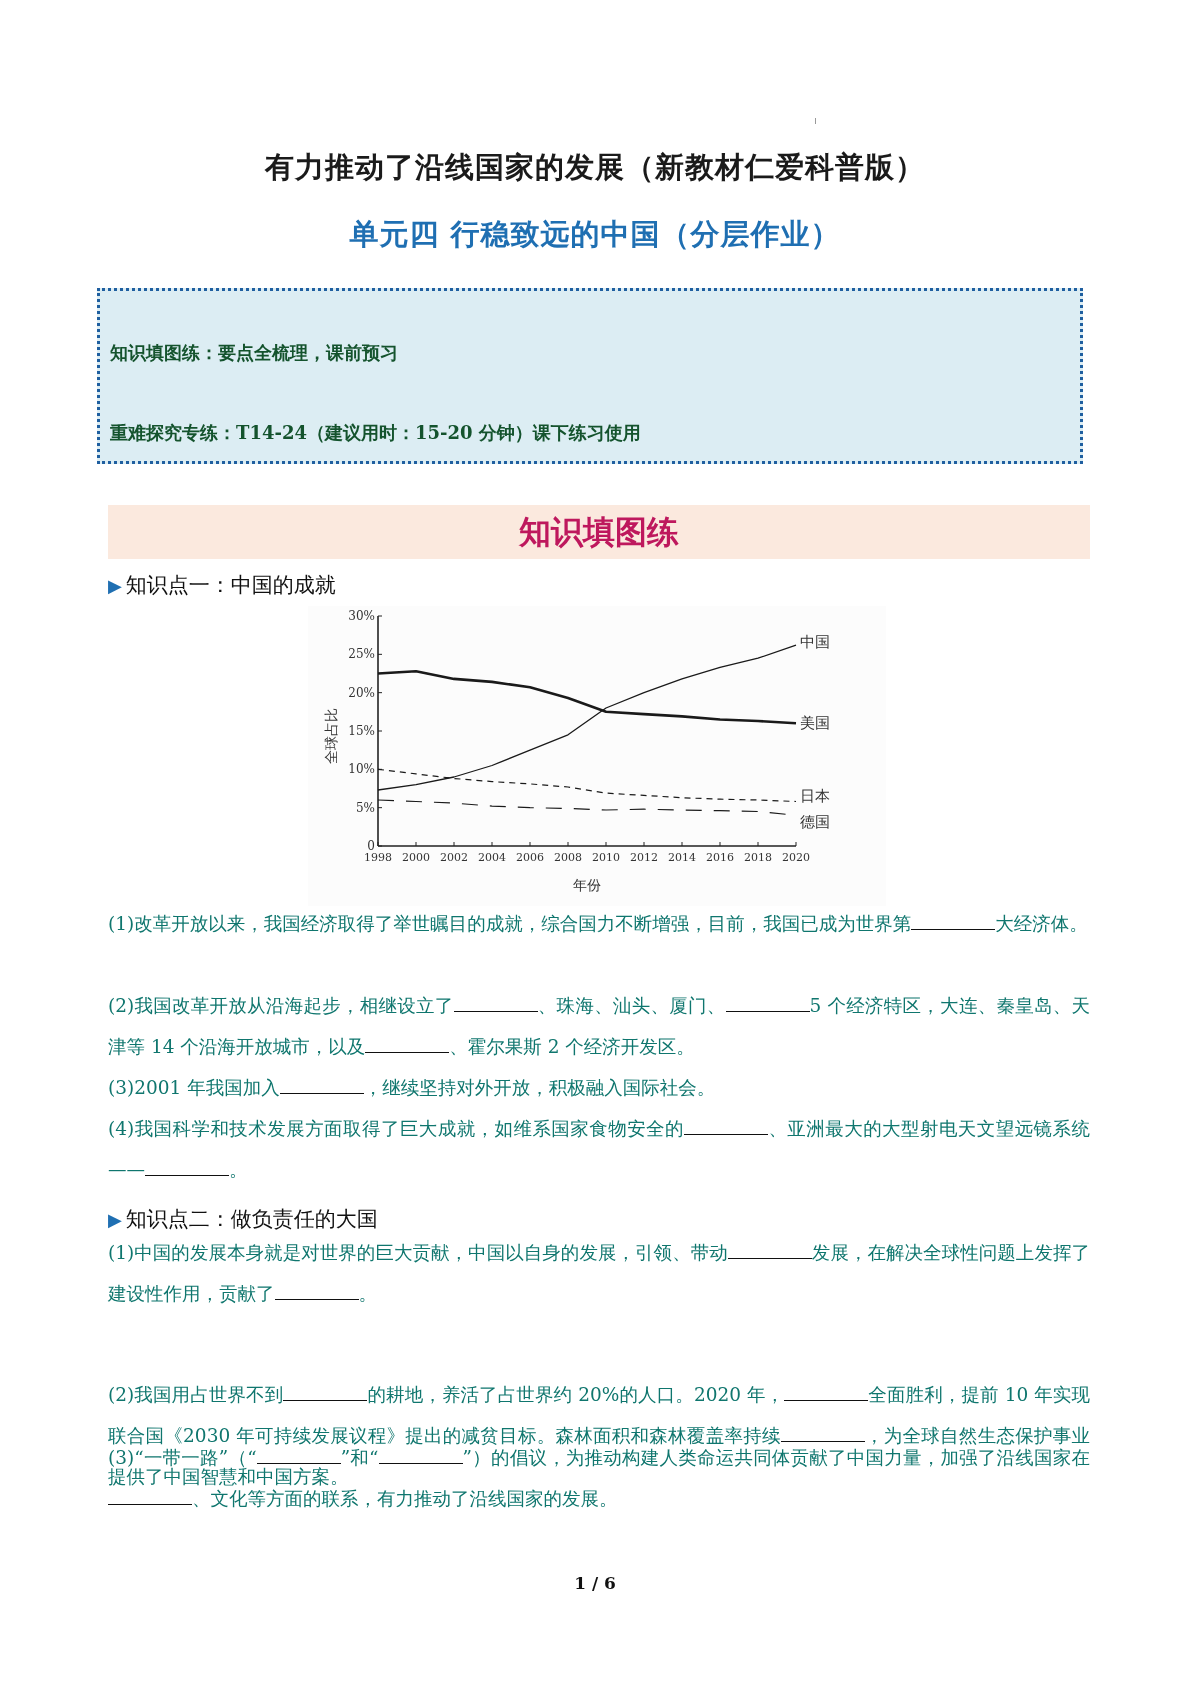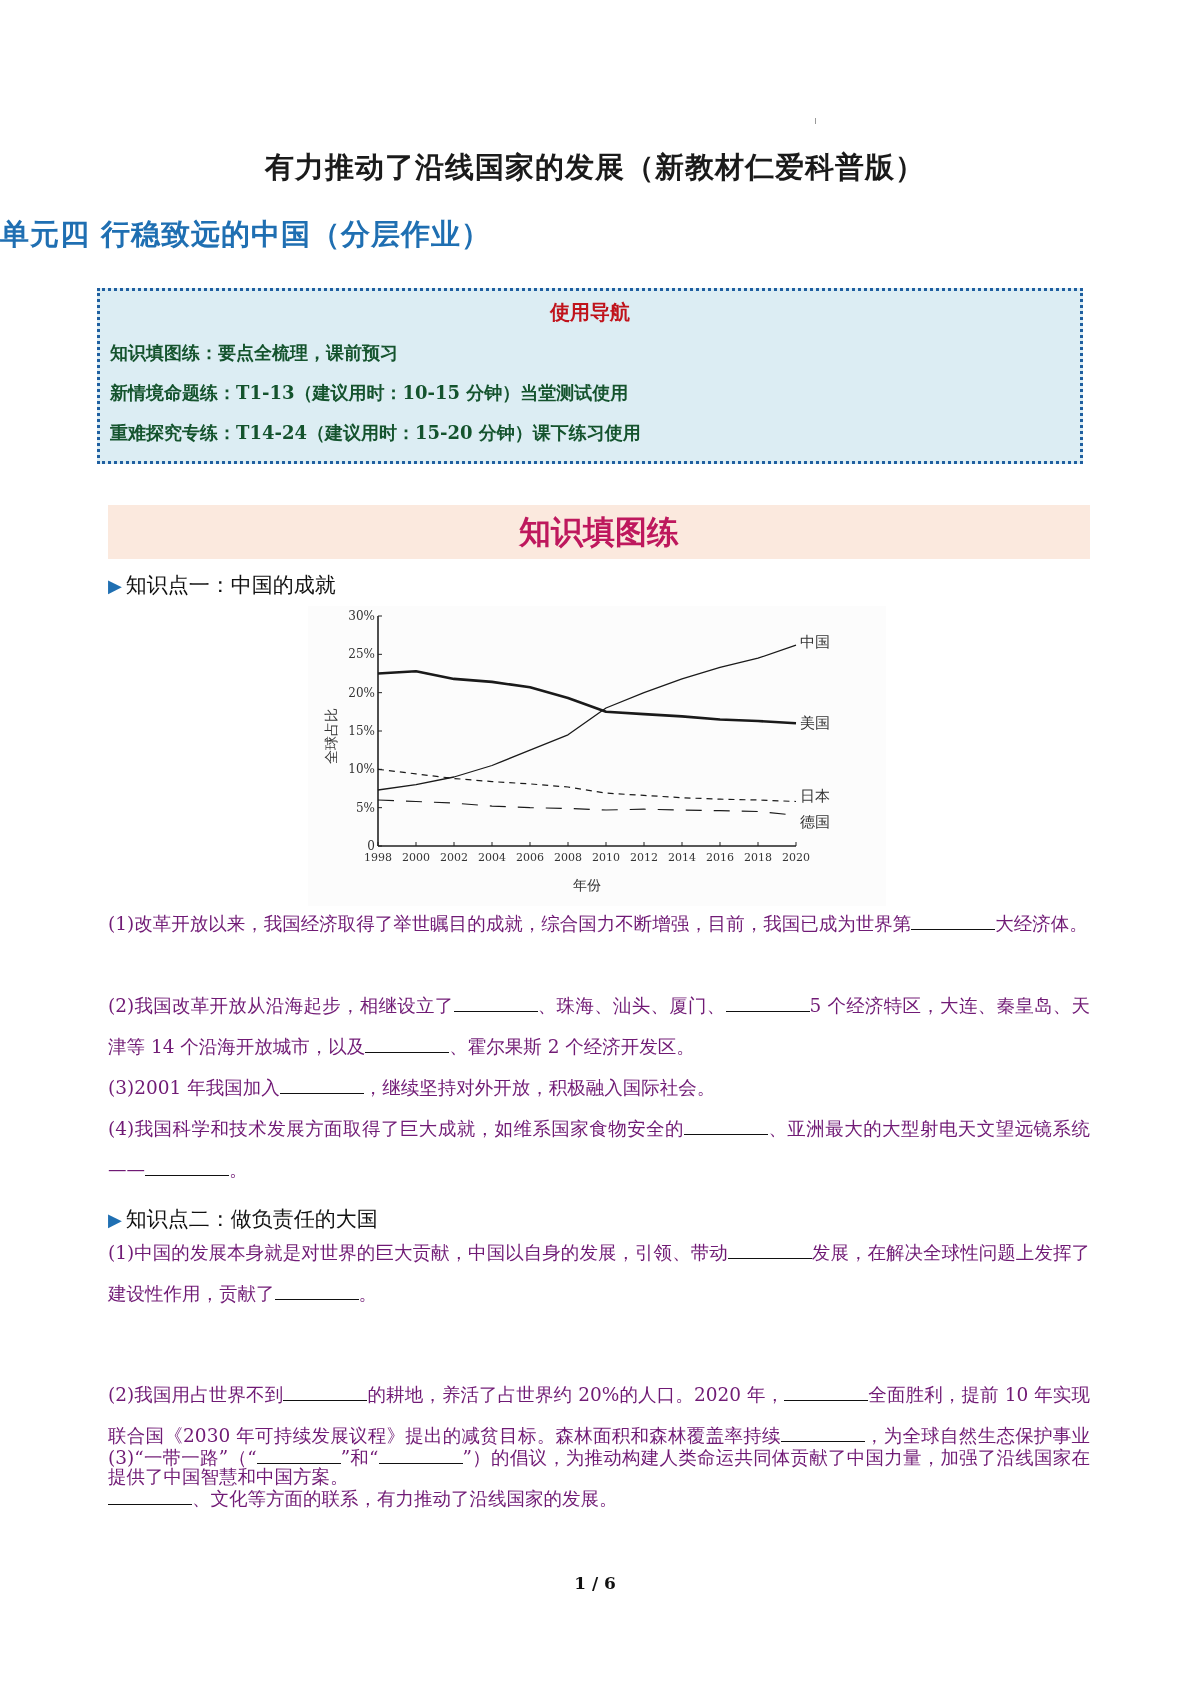"单元四 行稳致远的中国（分层作业）" .title-sub { text-align: none -> center }
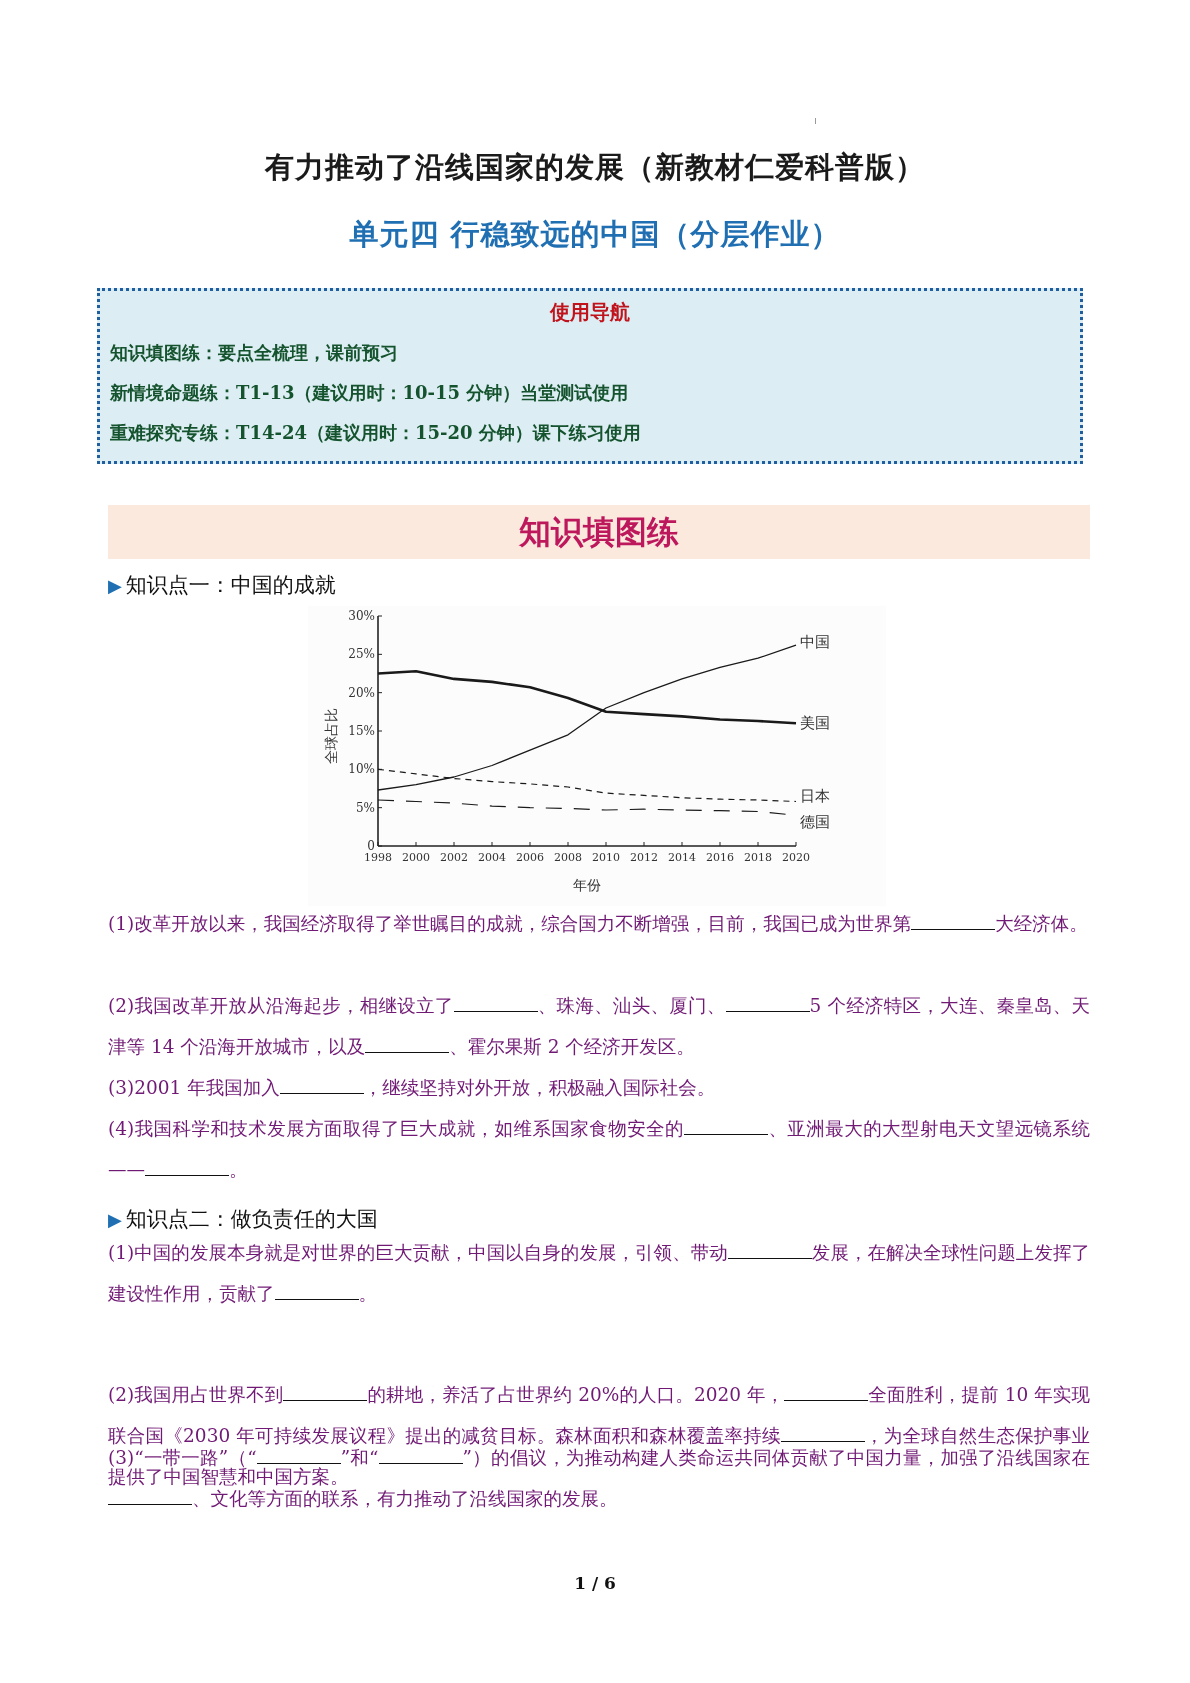"使用导航" div.nav-title { html: <div>使用导航</div> -> none }
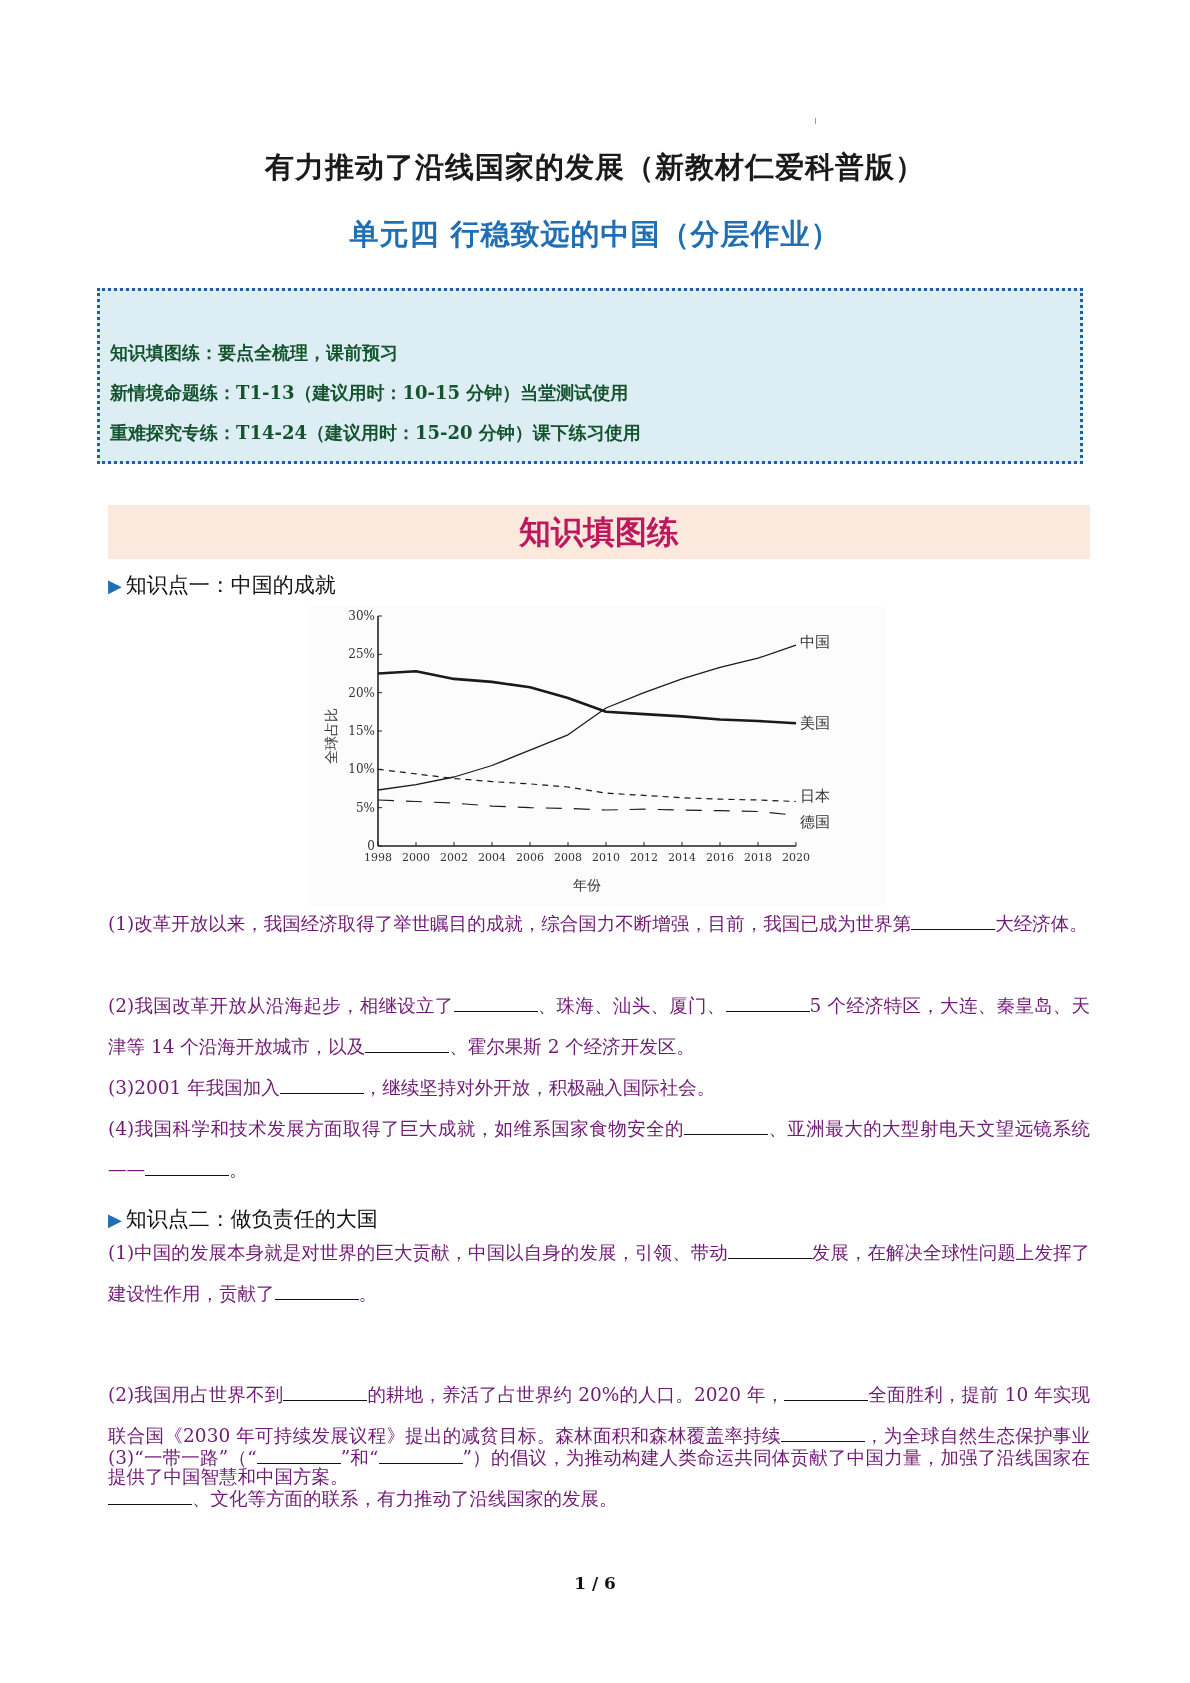"新情境命题练：T1-13（建议用时：10-15 分钟）当堂测试使用" div.nav-line { html: <div>新情境命题练：T1-13（建议用时：10-15 分钟）当堂测试使用</div> -> none }
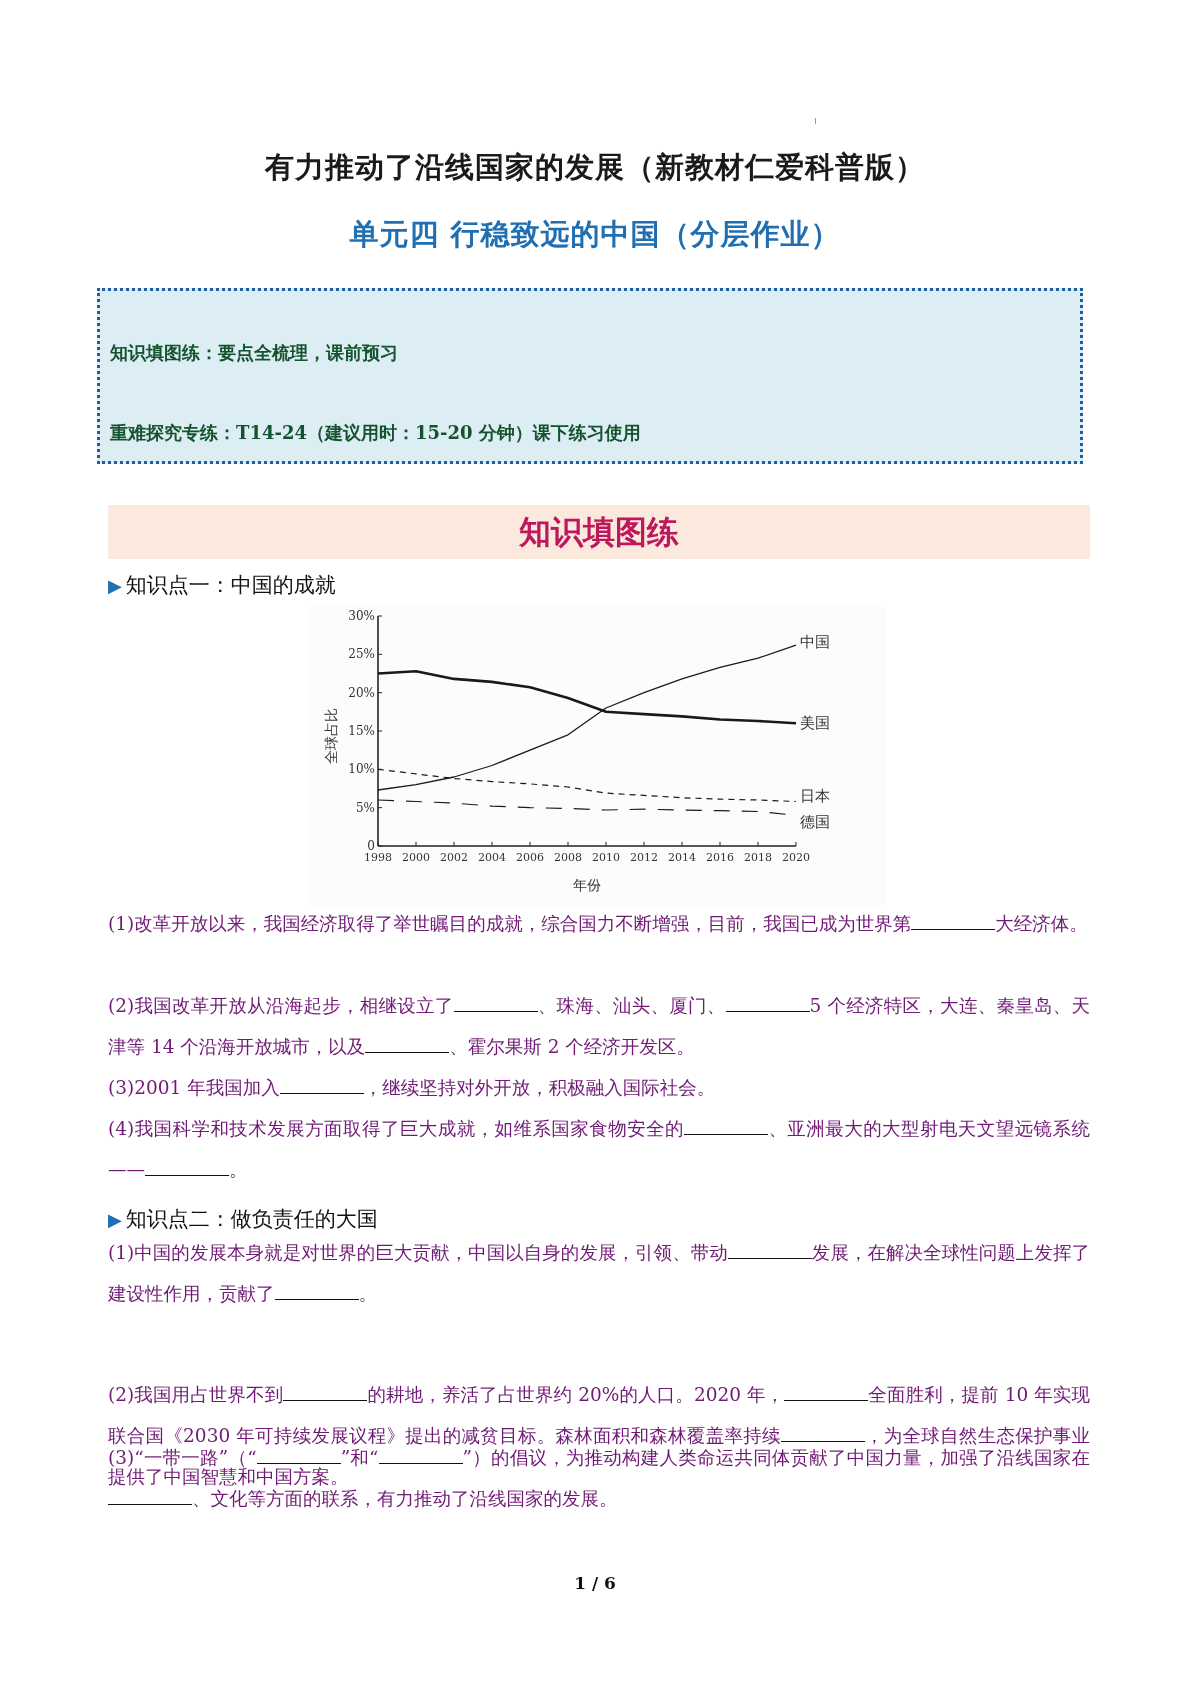"(1)改革开放以来，我国经济取得了举世瞩目的成就，综合国力不断增强，目前，我国已" .para { color: #701a75 -> #0f766e }
